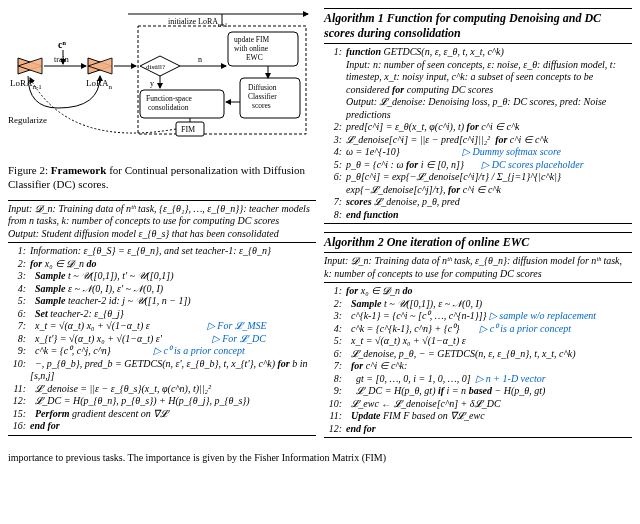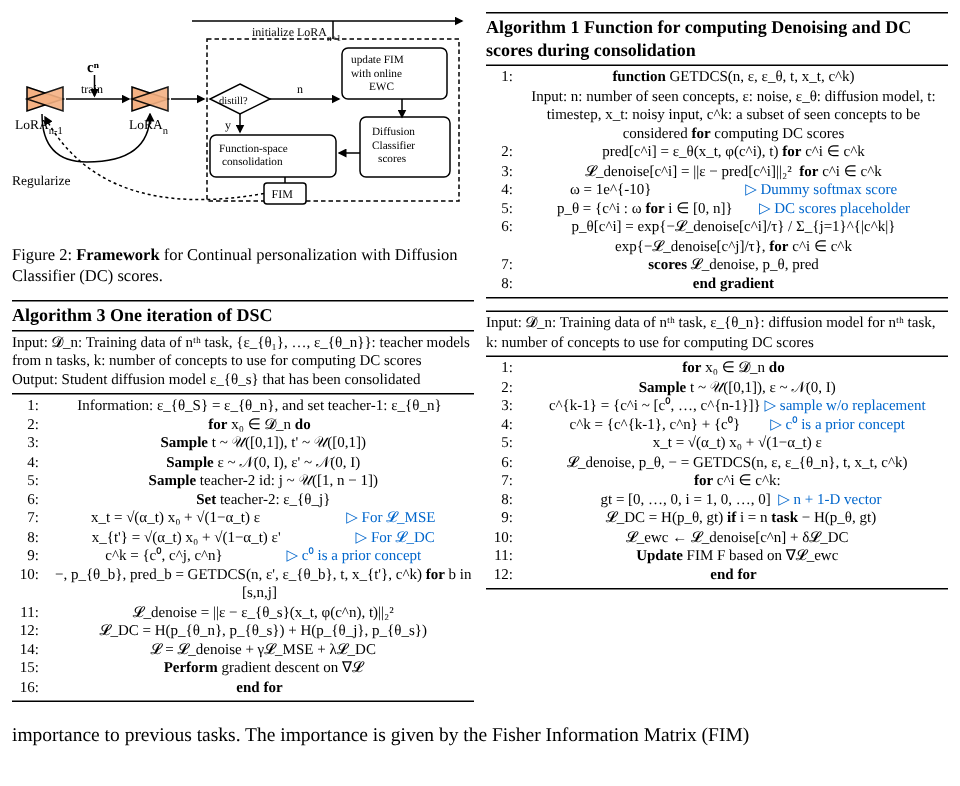"Algorithm 1 Function for computing" .algo { font-style: none -> italic }
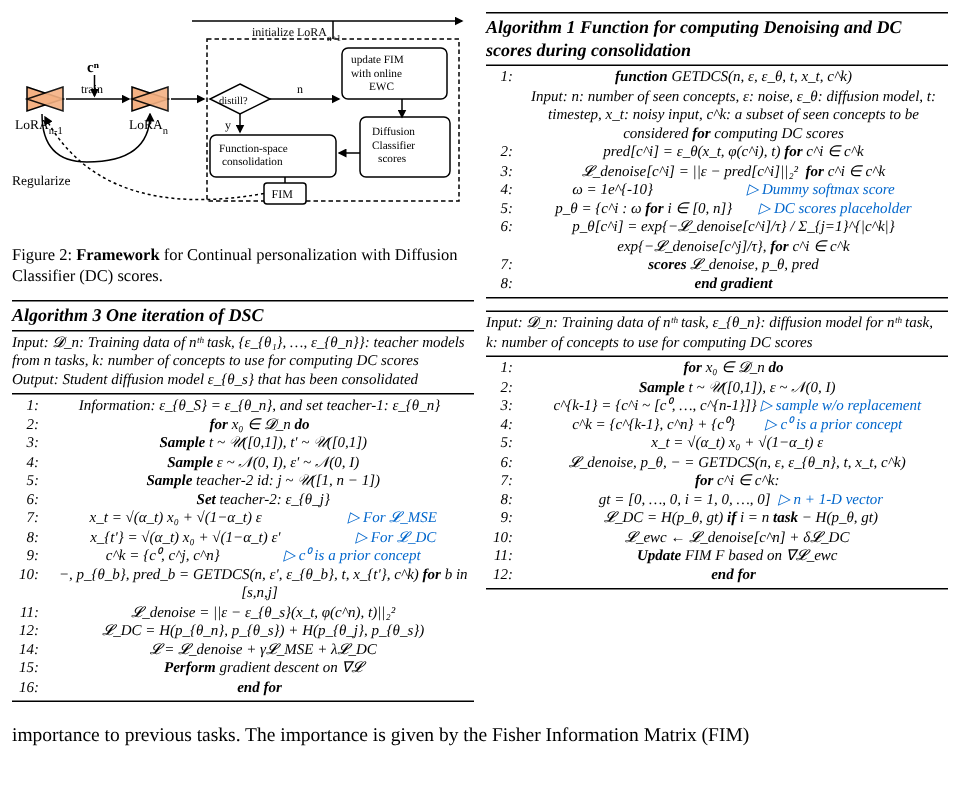"function GETDCS(n, ε, ε_θ, t," .algo-body .code { text-align: center -> none }
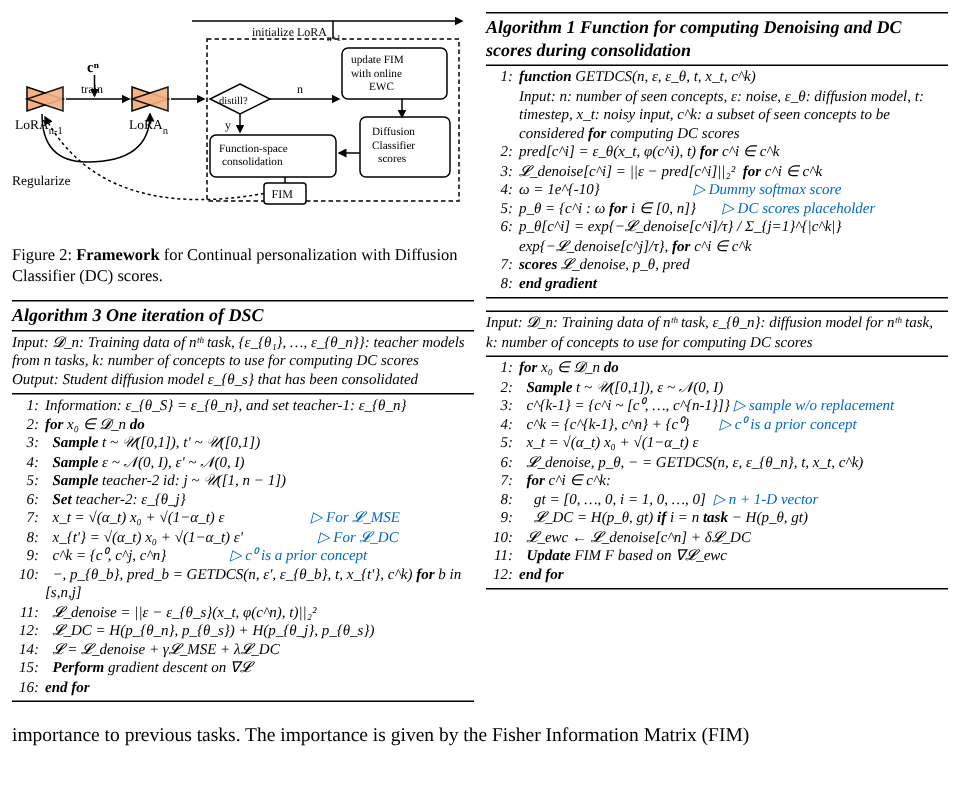"Output: 𝓛_denoise: Denoising loss, p_θ:" div.line { html: none -> <div> <span></span> <span>Output: 𝓛_denoise: Denoising loss, p_θ: DC scores, pred: Noise predictions</span> </div> }
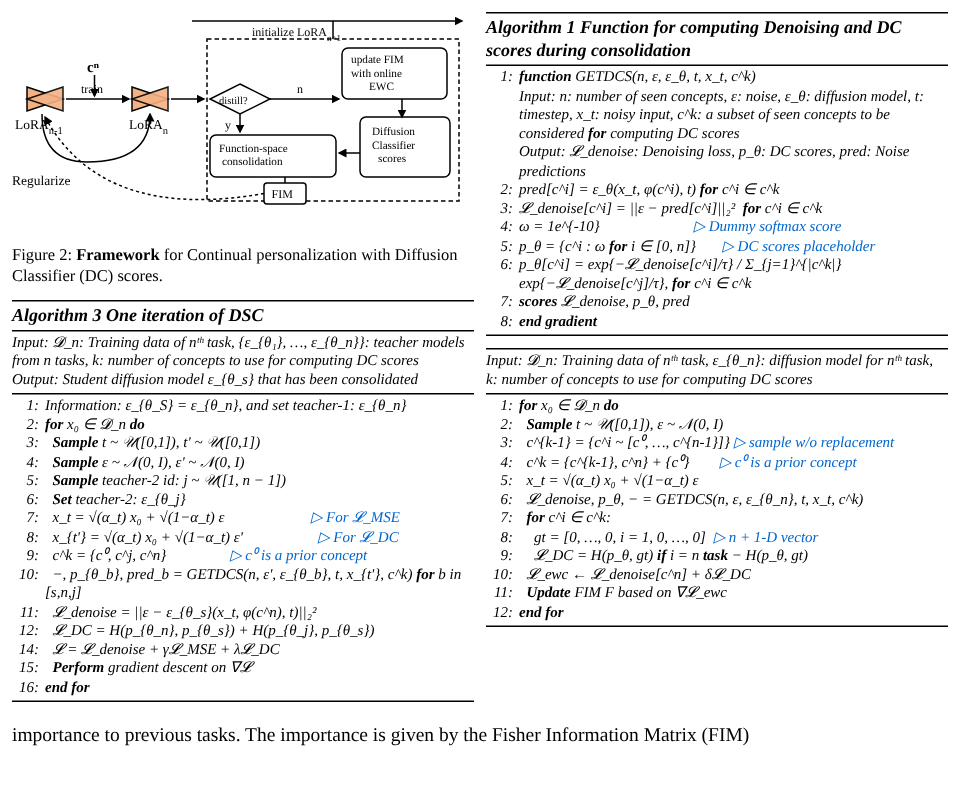"Algorithm 3 One iteration of" div.algo-title { html: <div>Algorithm 3 One iteration of DSC</div> -> none }
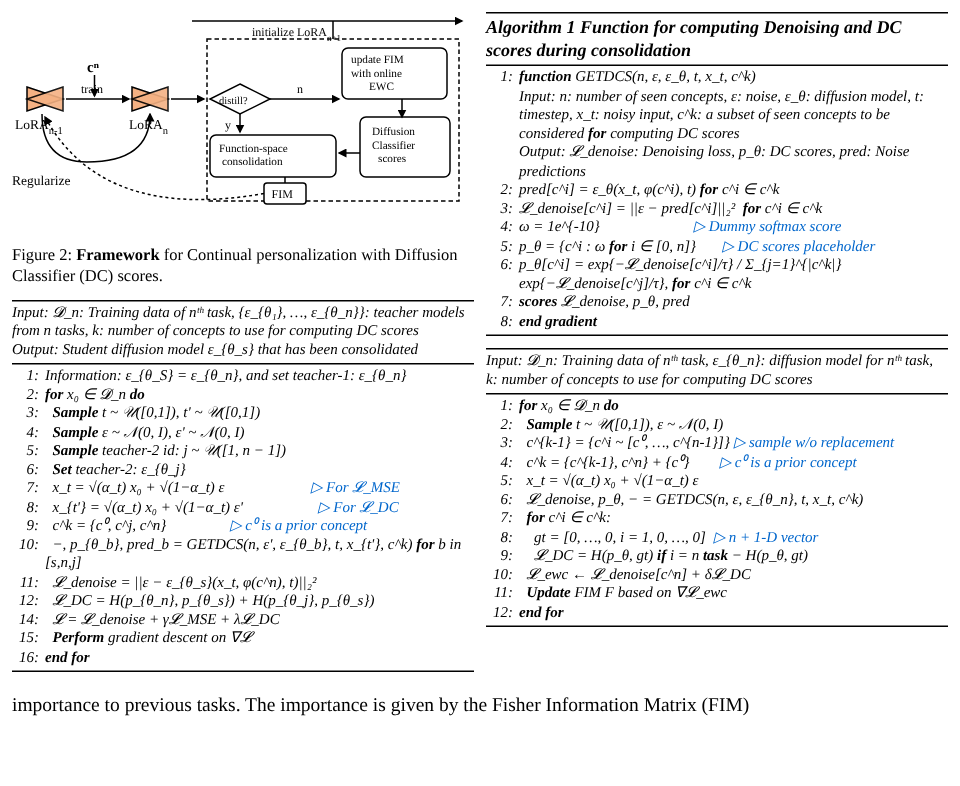"end gradient" span.kw { text: gradient -> function }
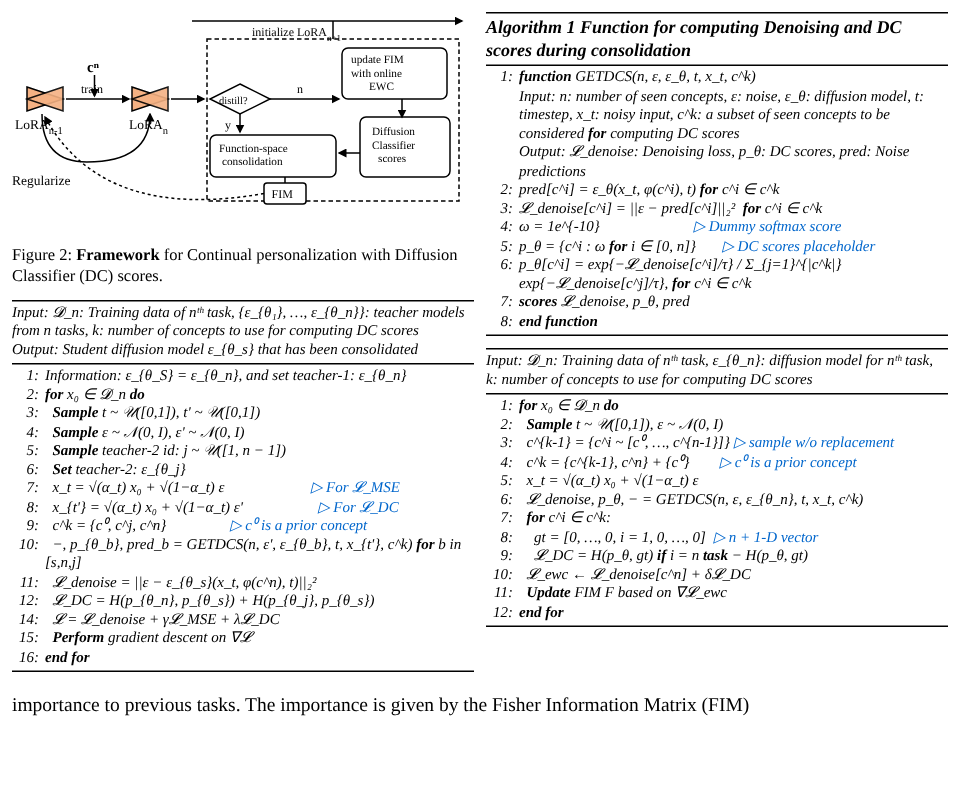"Algorithm 2 One iteration of" div.algo-title { html: none -> <div>Algorithm 2 One iteration of online EWC</div> }
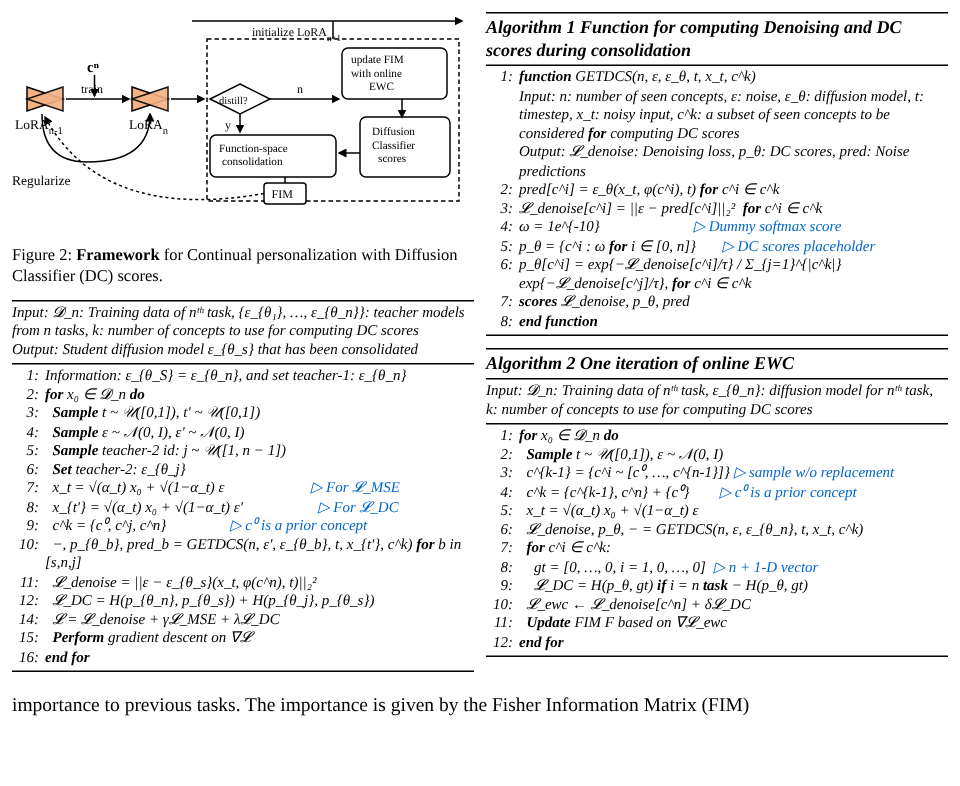"task" span.kw { text: task -> based }
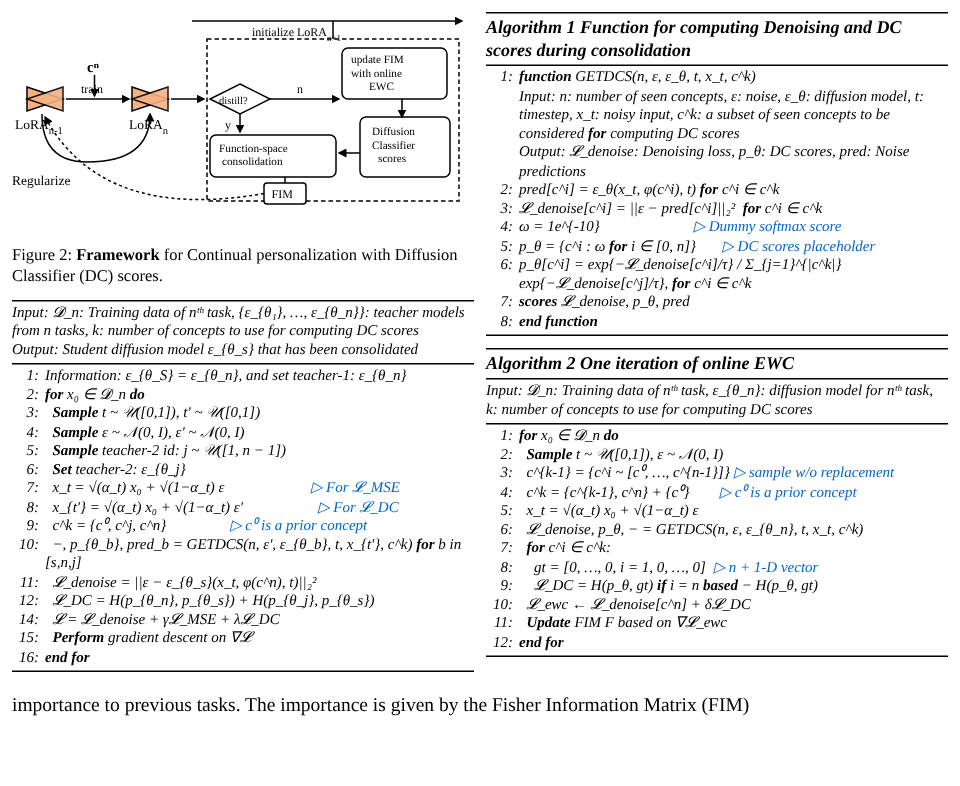"14:" div.line { html: <div> <span>14:</span> <span> 𝓛 = 𝓛_denoise + γ𝓛_MSE + λ𝓛_DC</span> </div> -> none }
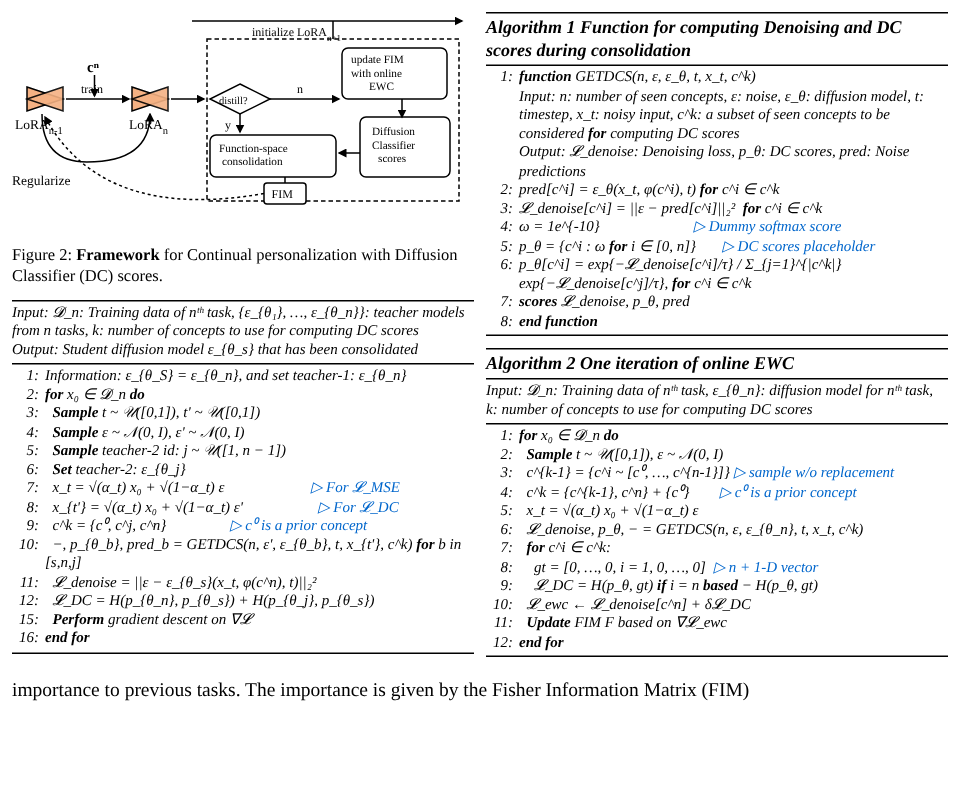"importance to previous tasks. The" .cutoff { font-size: 13px -> 10px }
